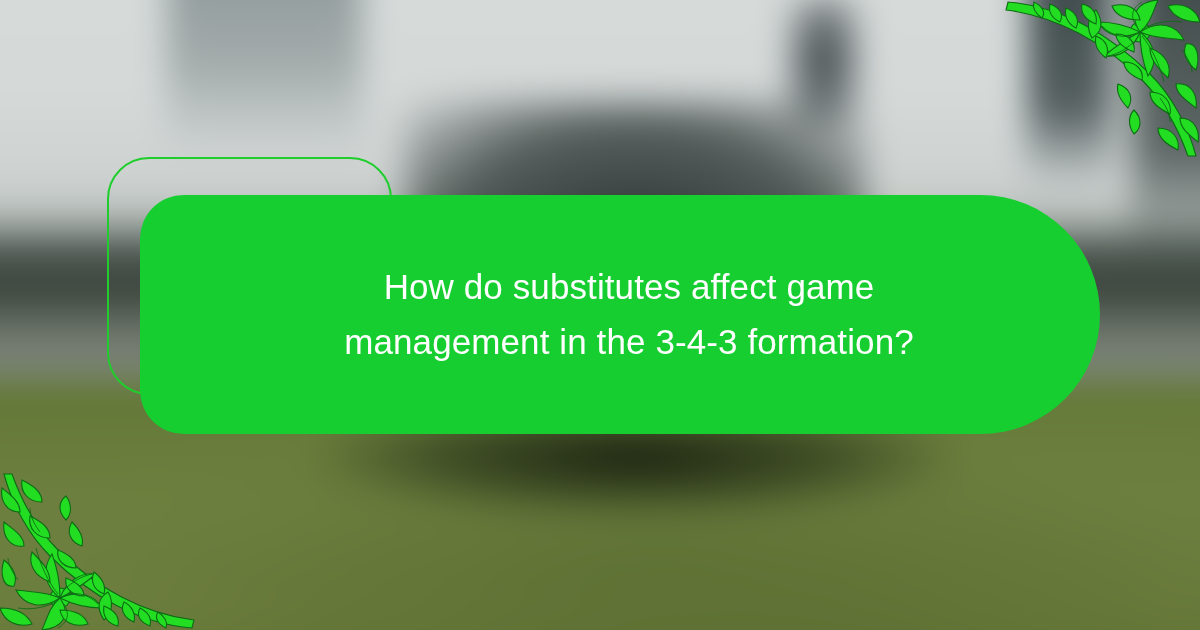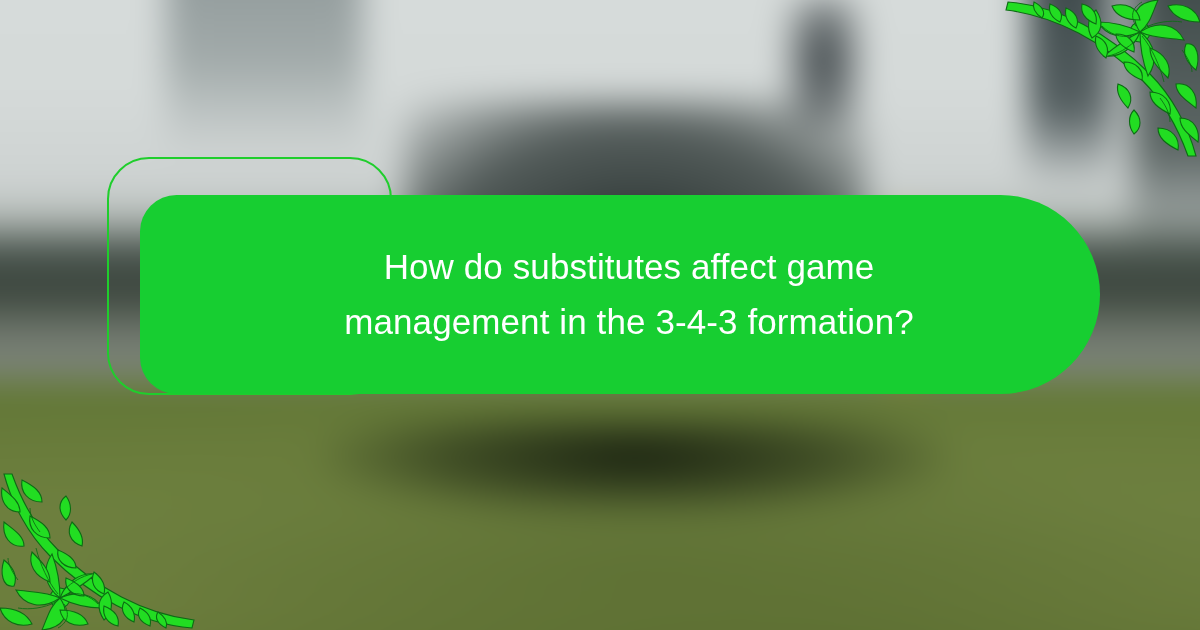"How do substitutes affect game" .card-fill { height: 199px -> 239px }
